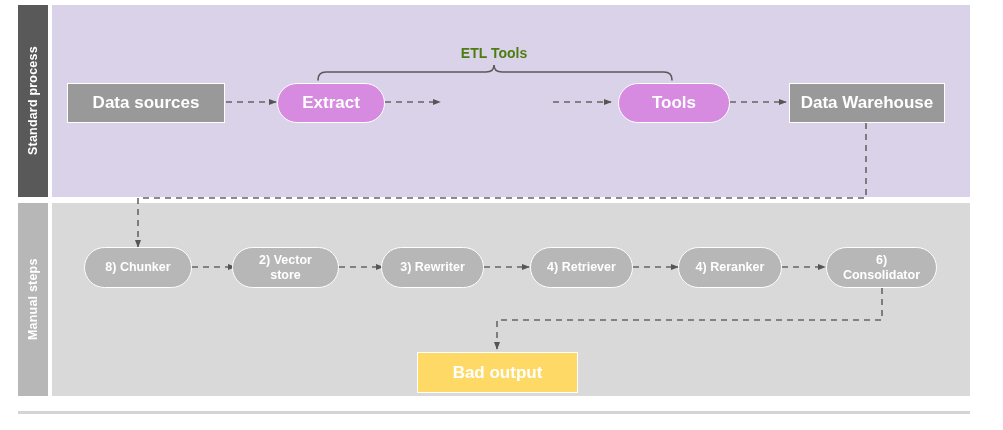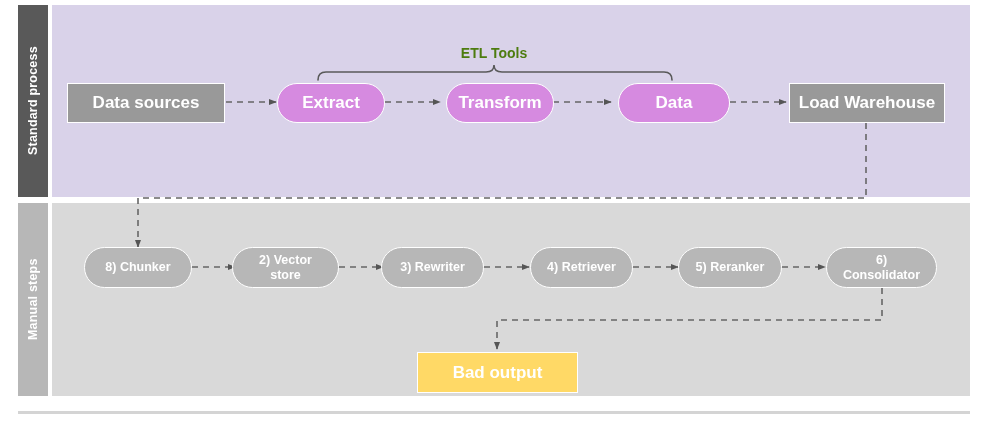"Transform" div.node { html: <div>Transform</div> -> none }
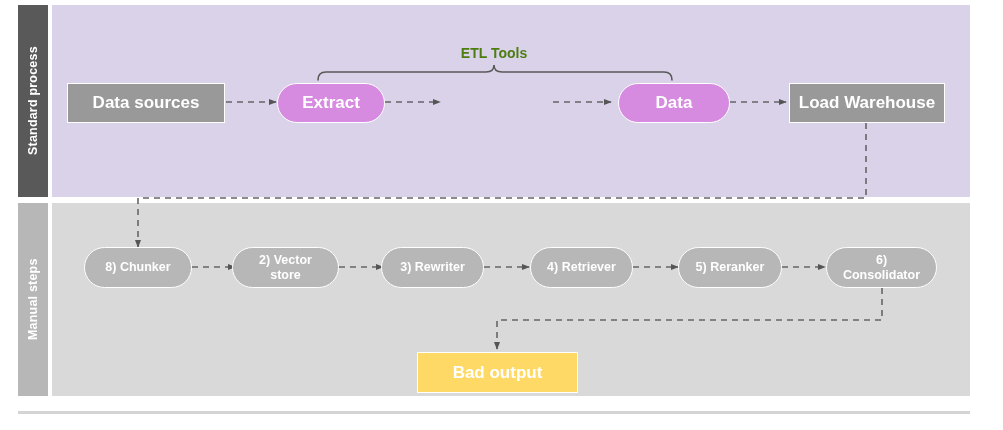"Data" div.node { text: Data -> Tools }
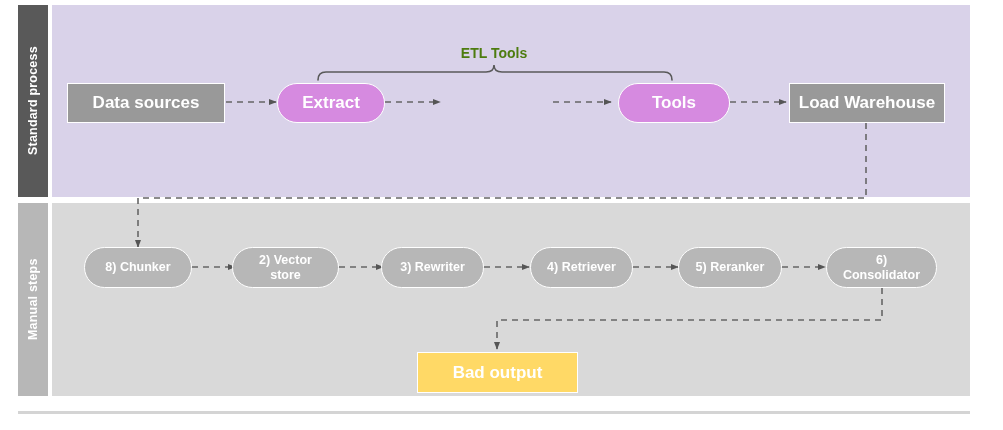"Load Warehouse" div.node { text: Load -> Data }
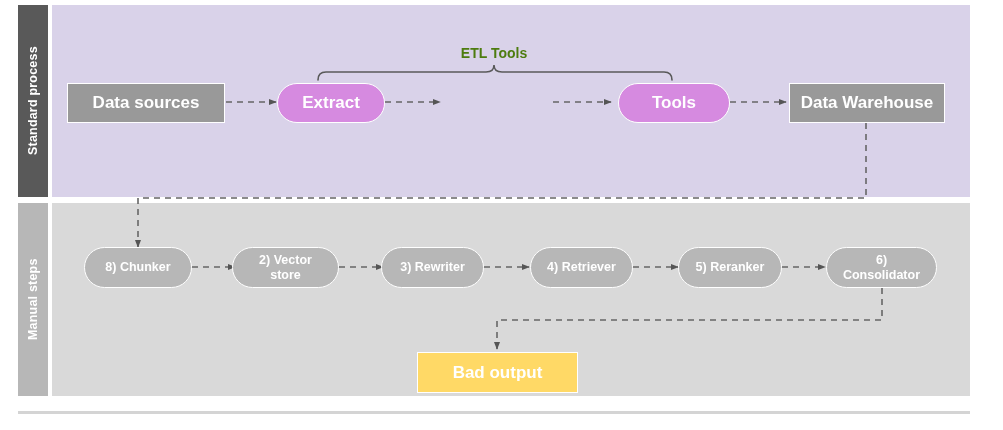"5) Reranker" div.node { text: 5 -> 4 }
